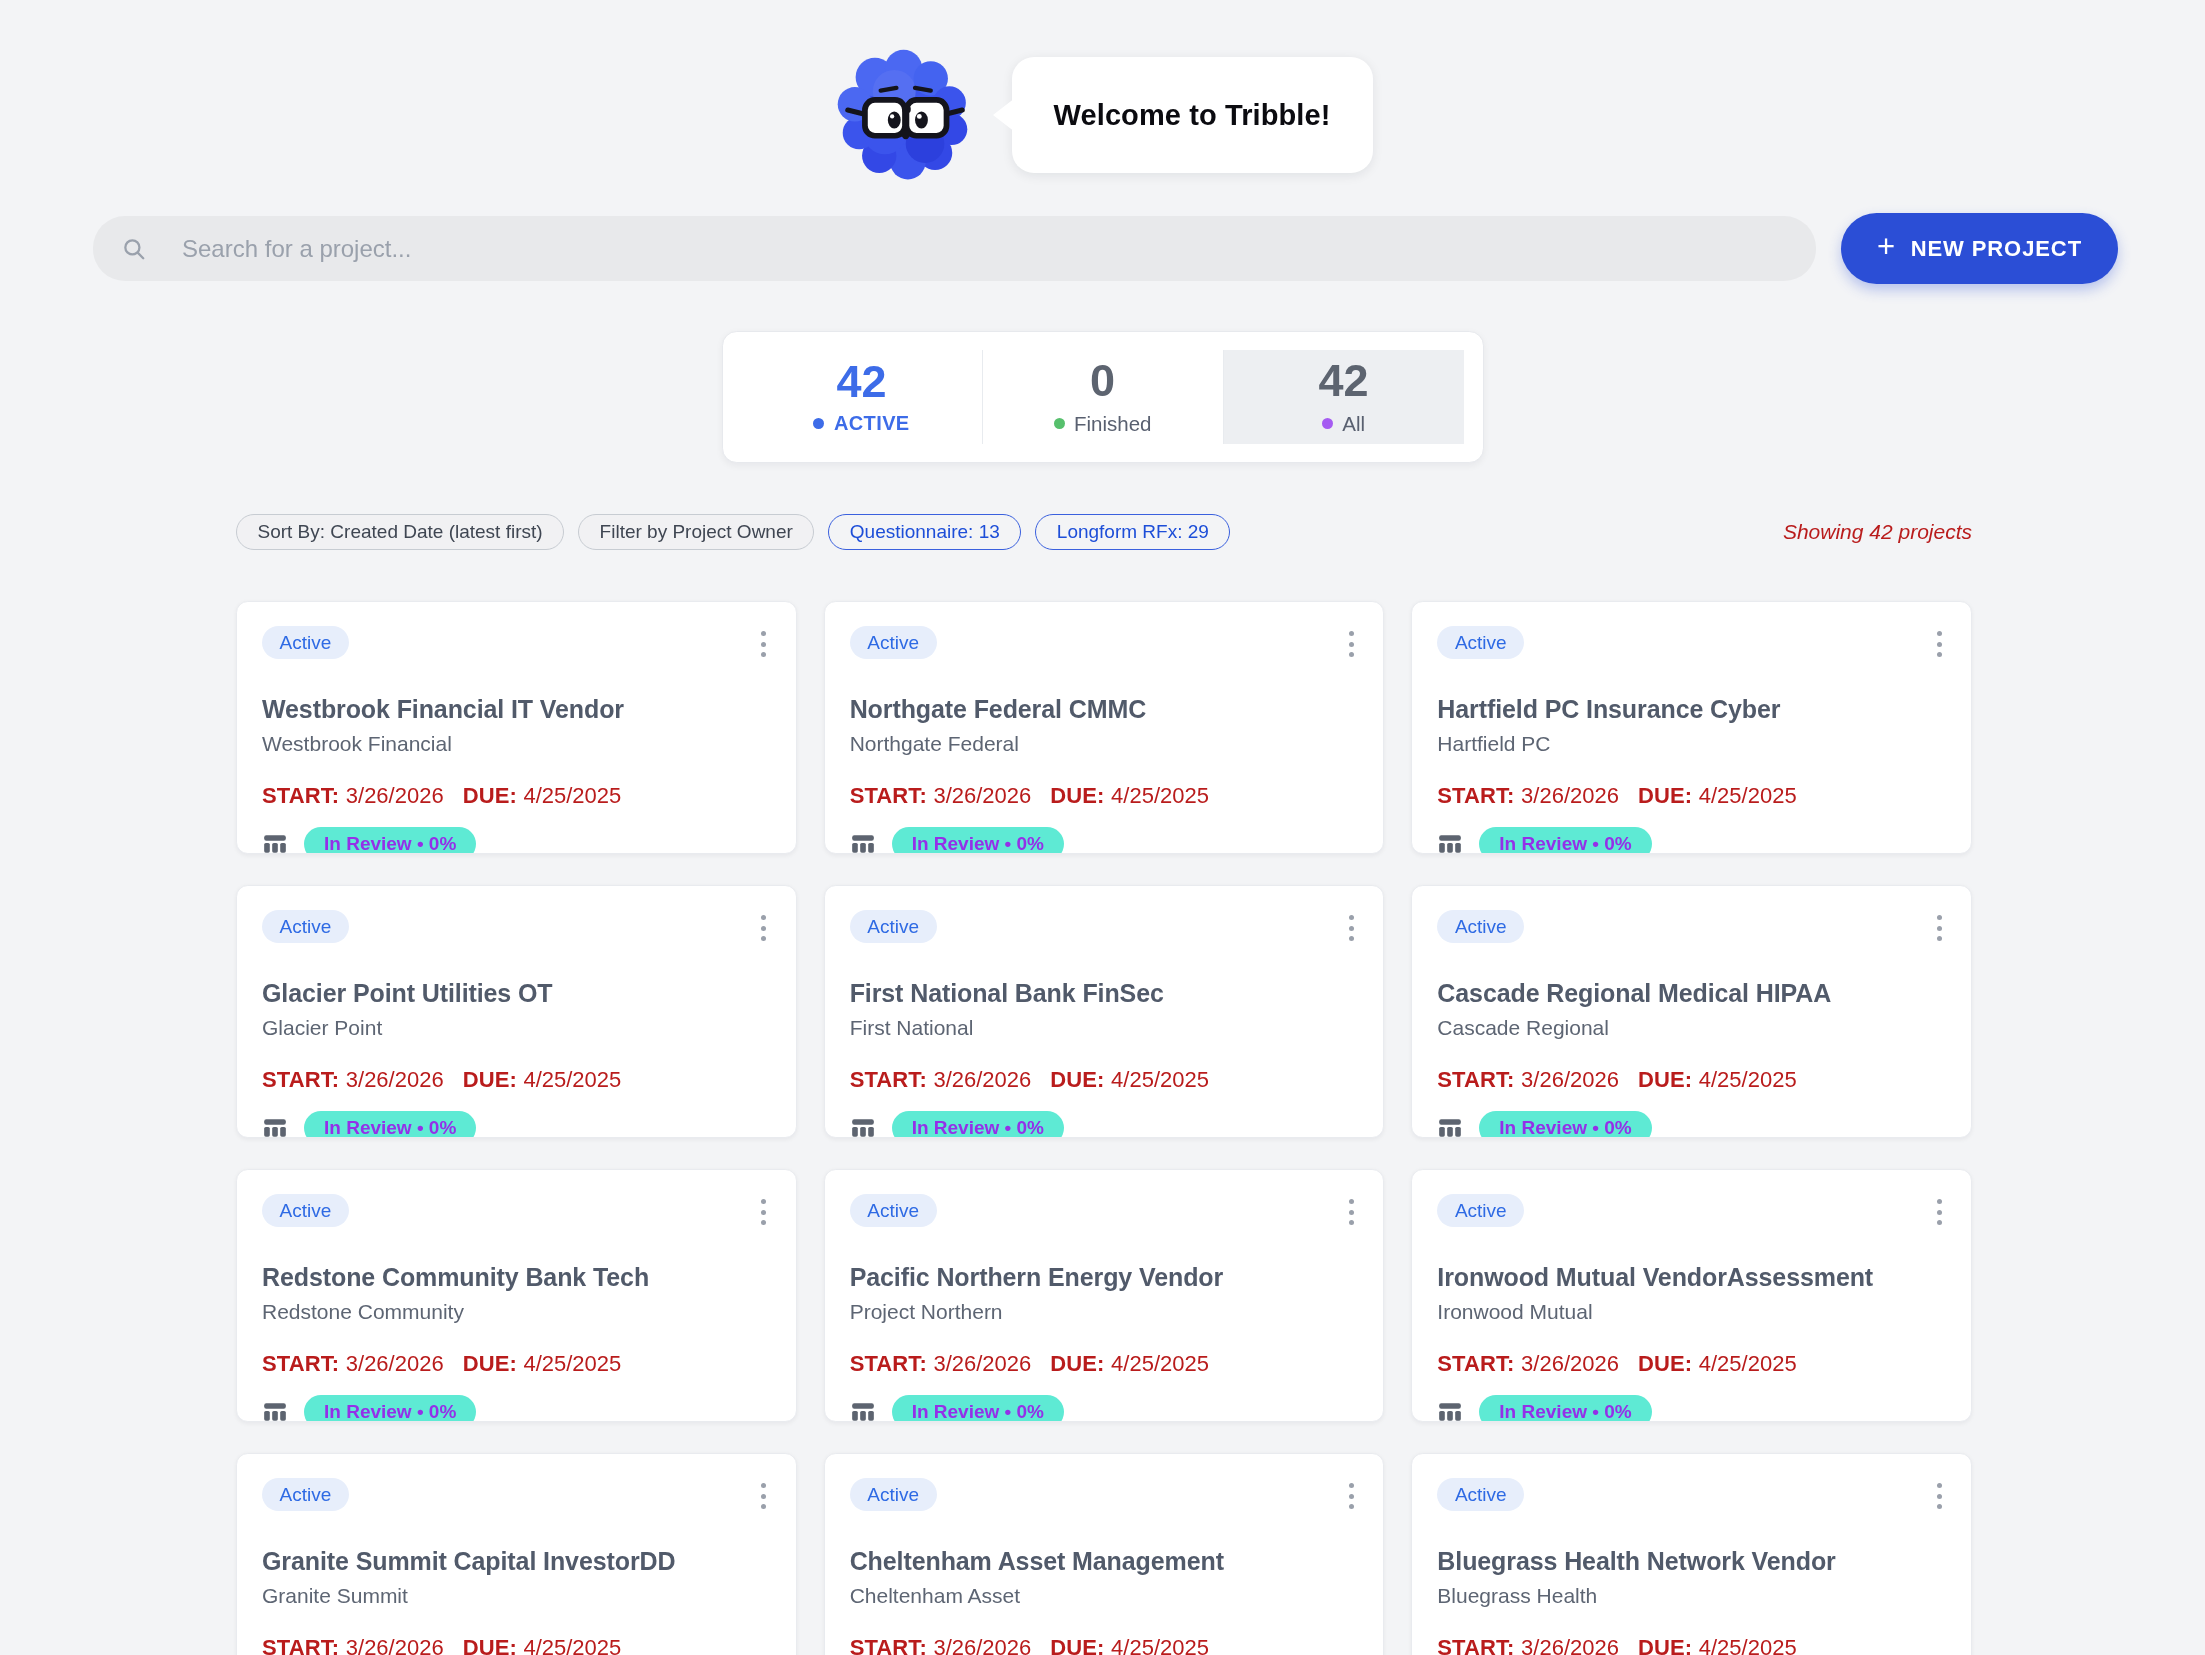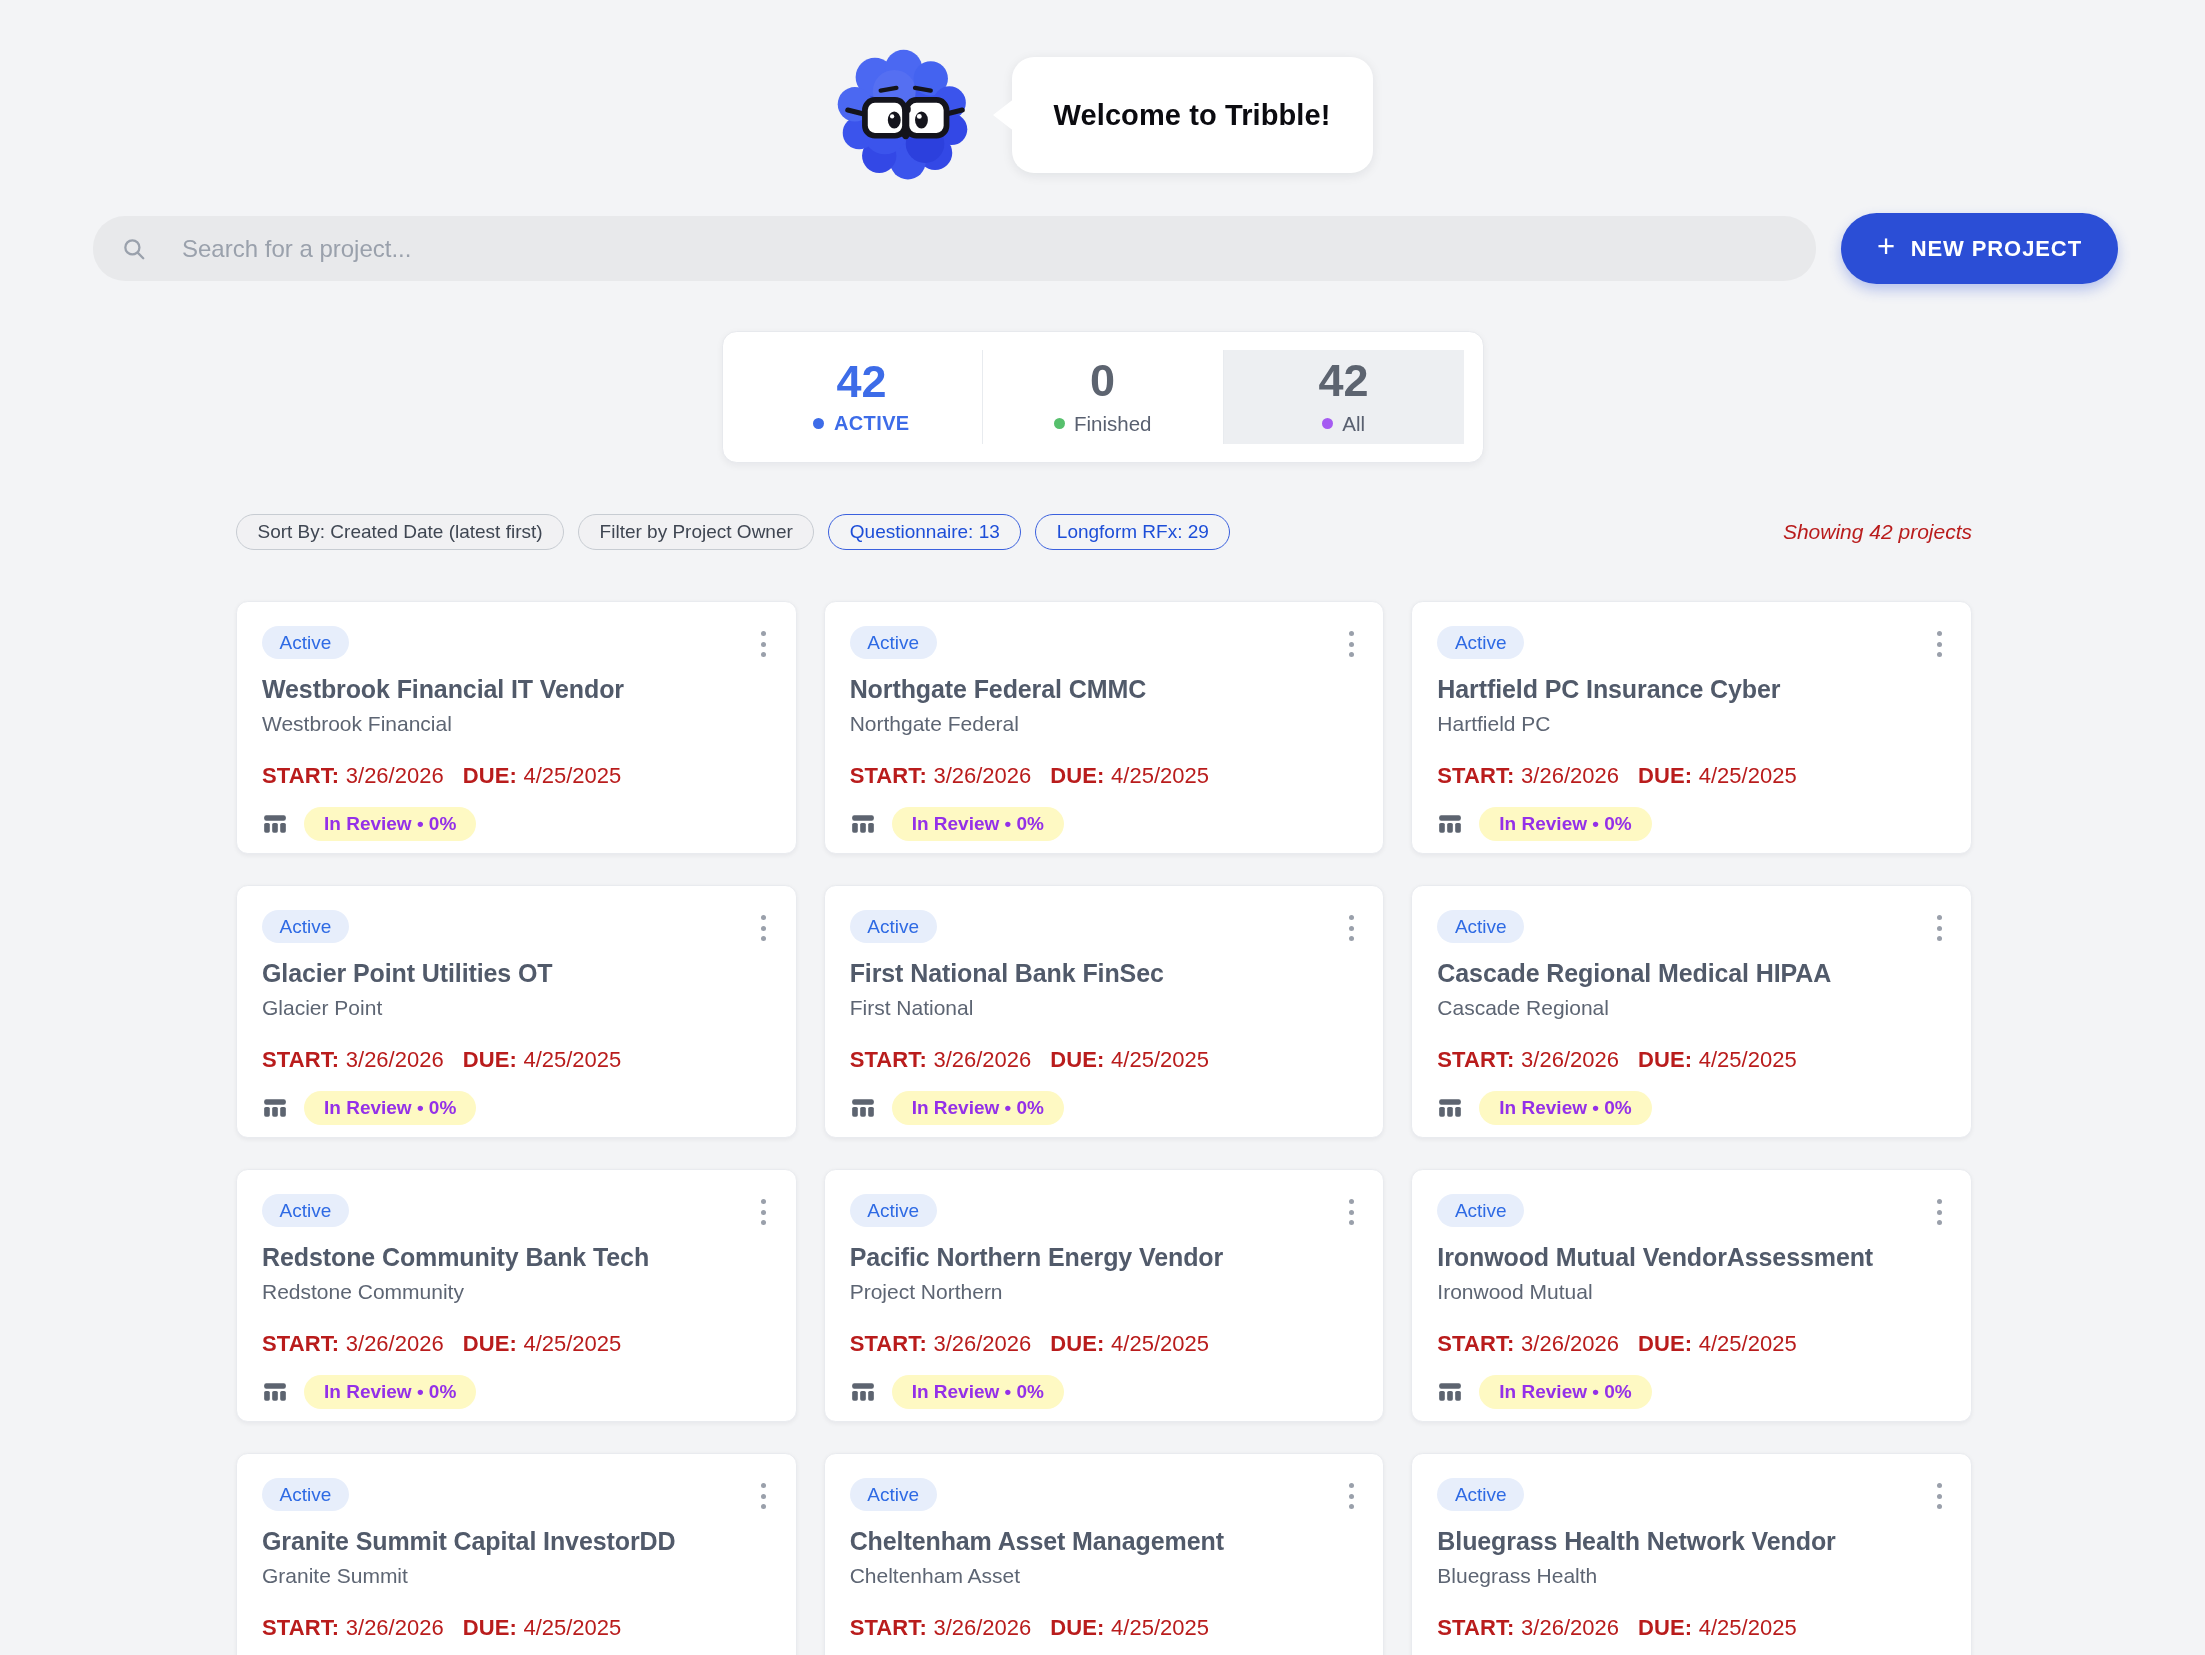"Westbrook Financial IT Vendor" .card-title { margin-top: 12px -> 32px }
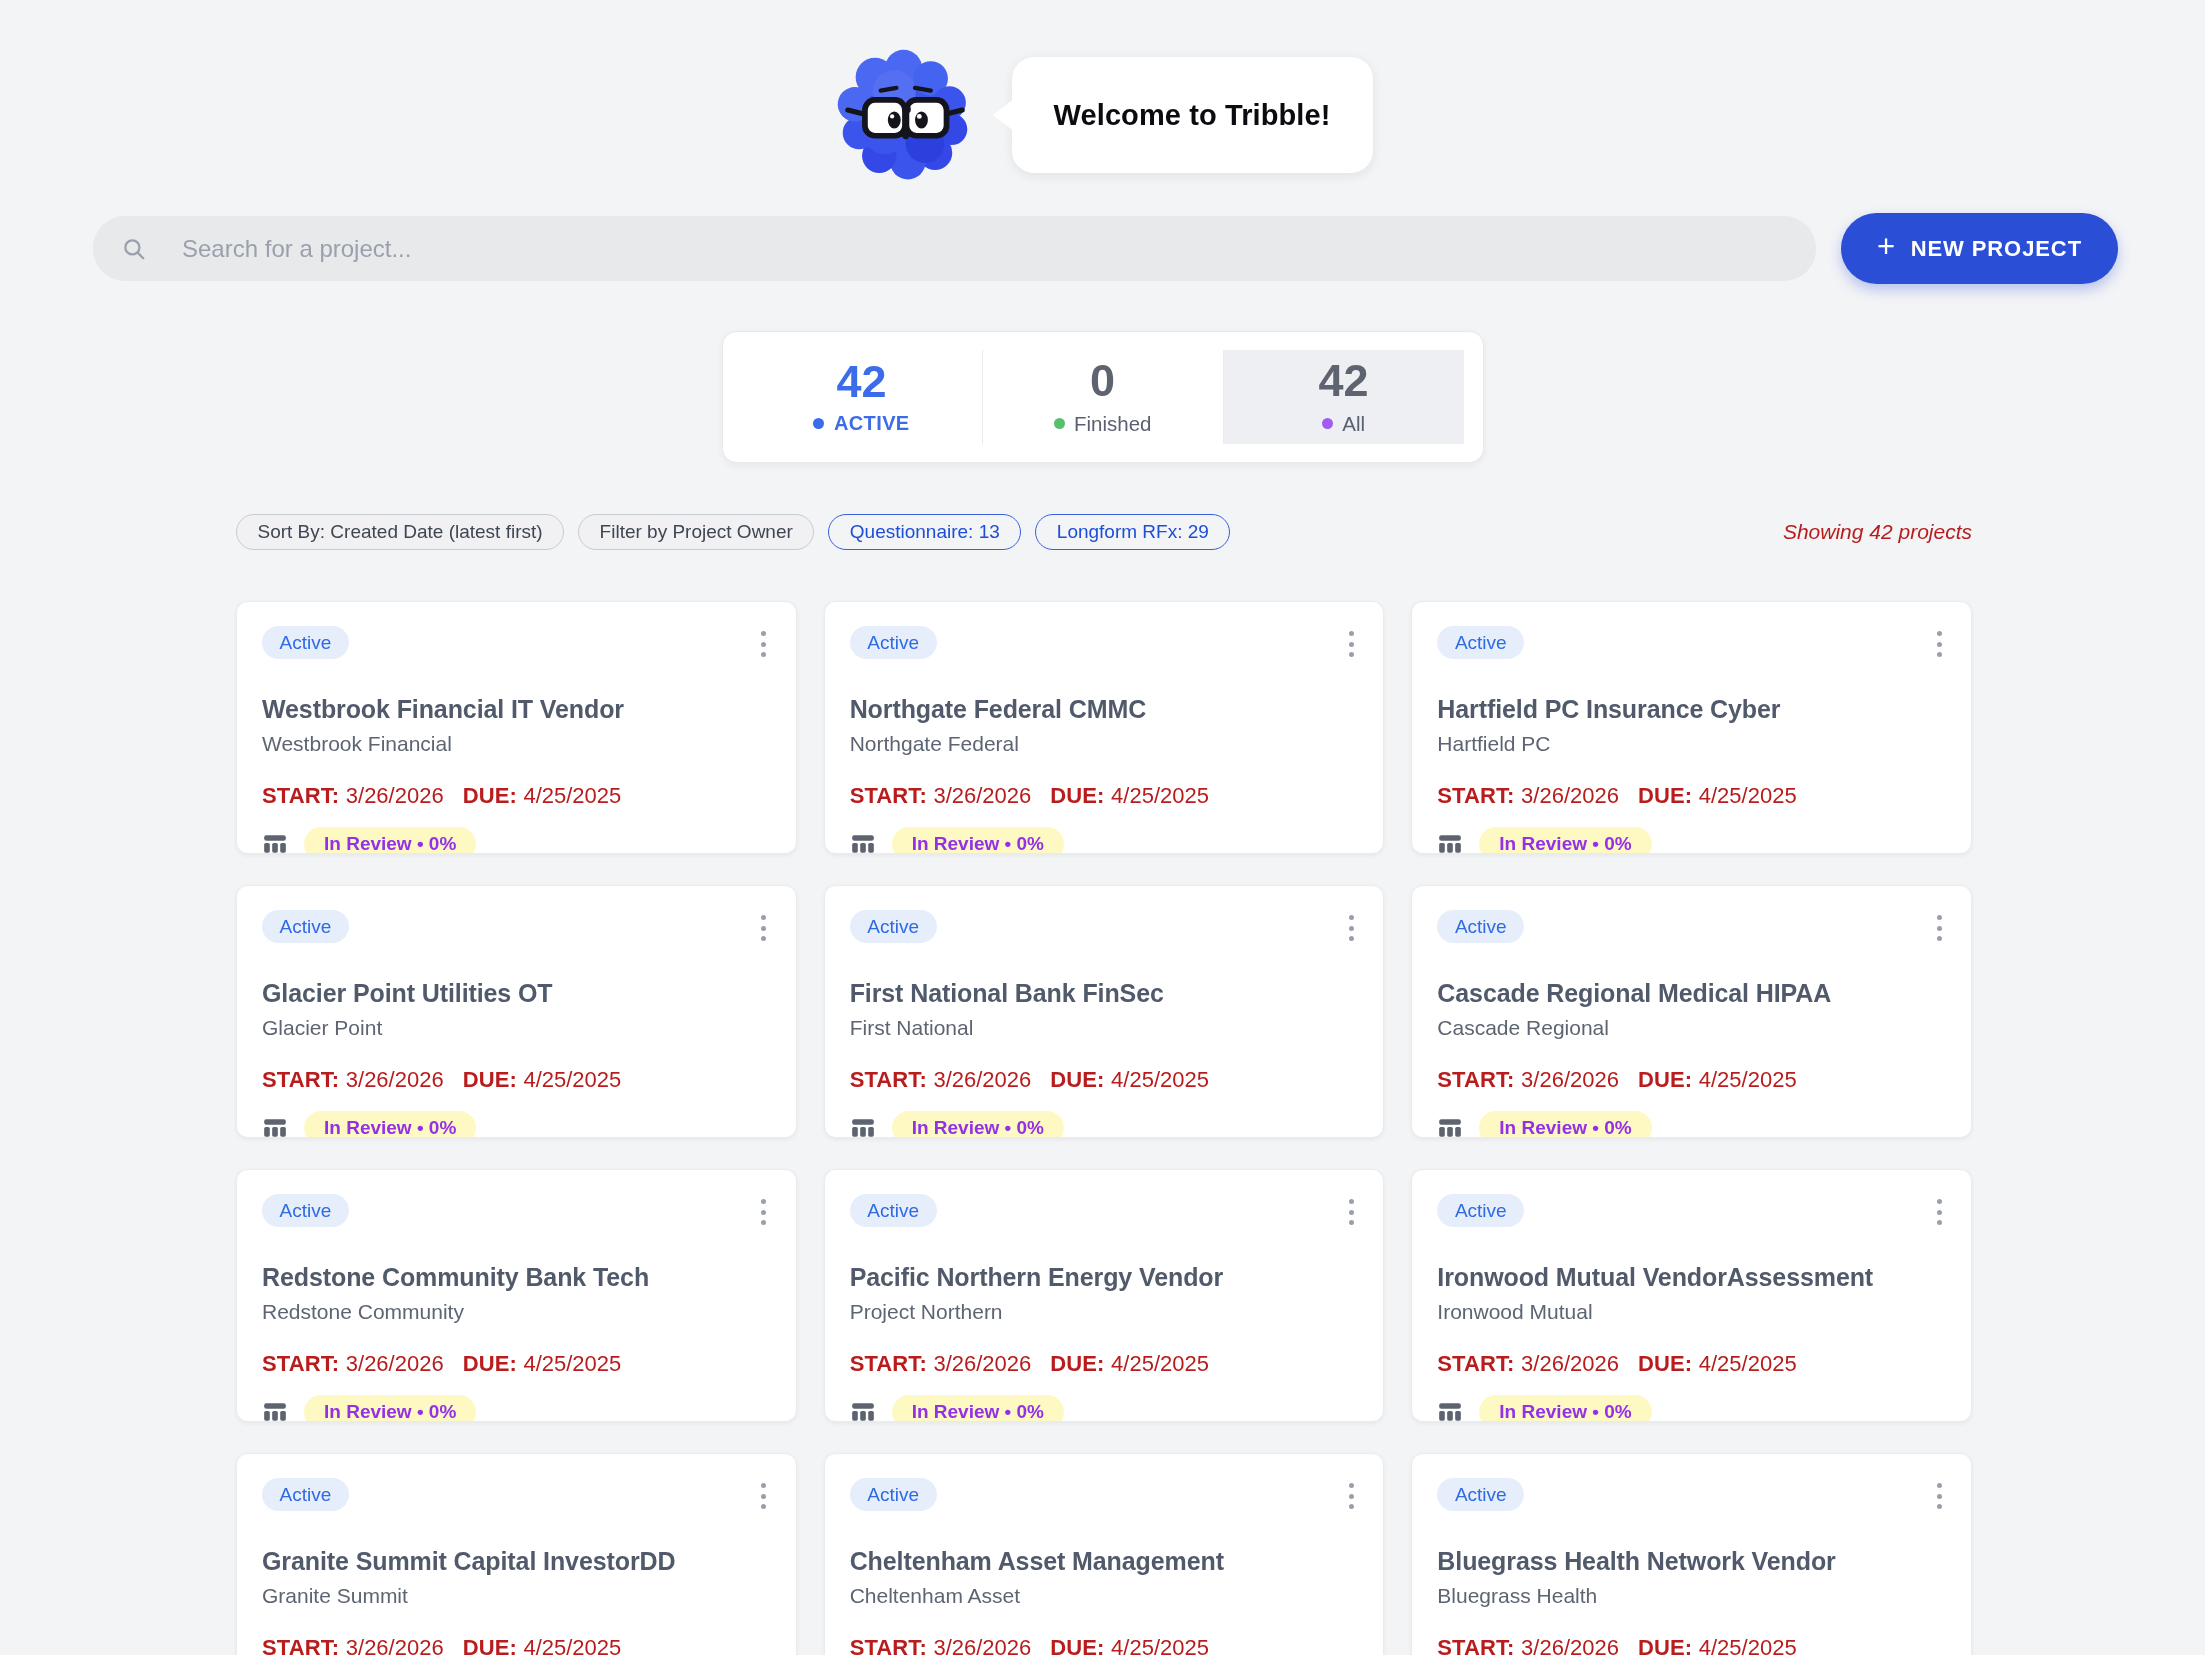"In Review • 0%" .review { background: #fef9c3 -> #5eead4 }
